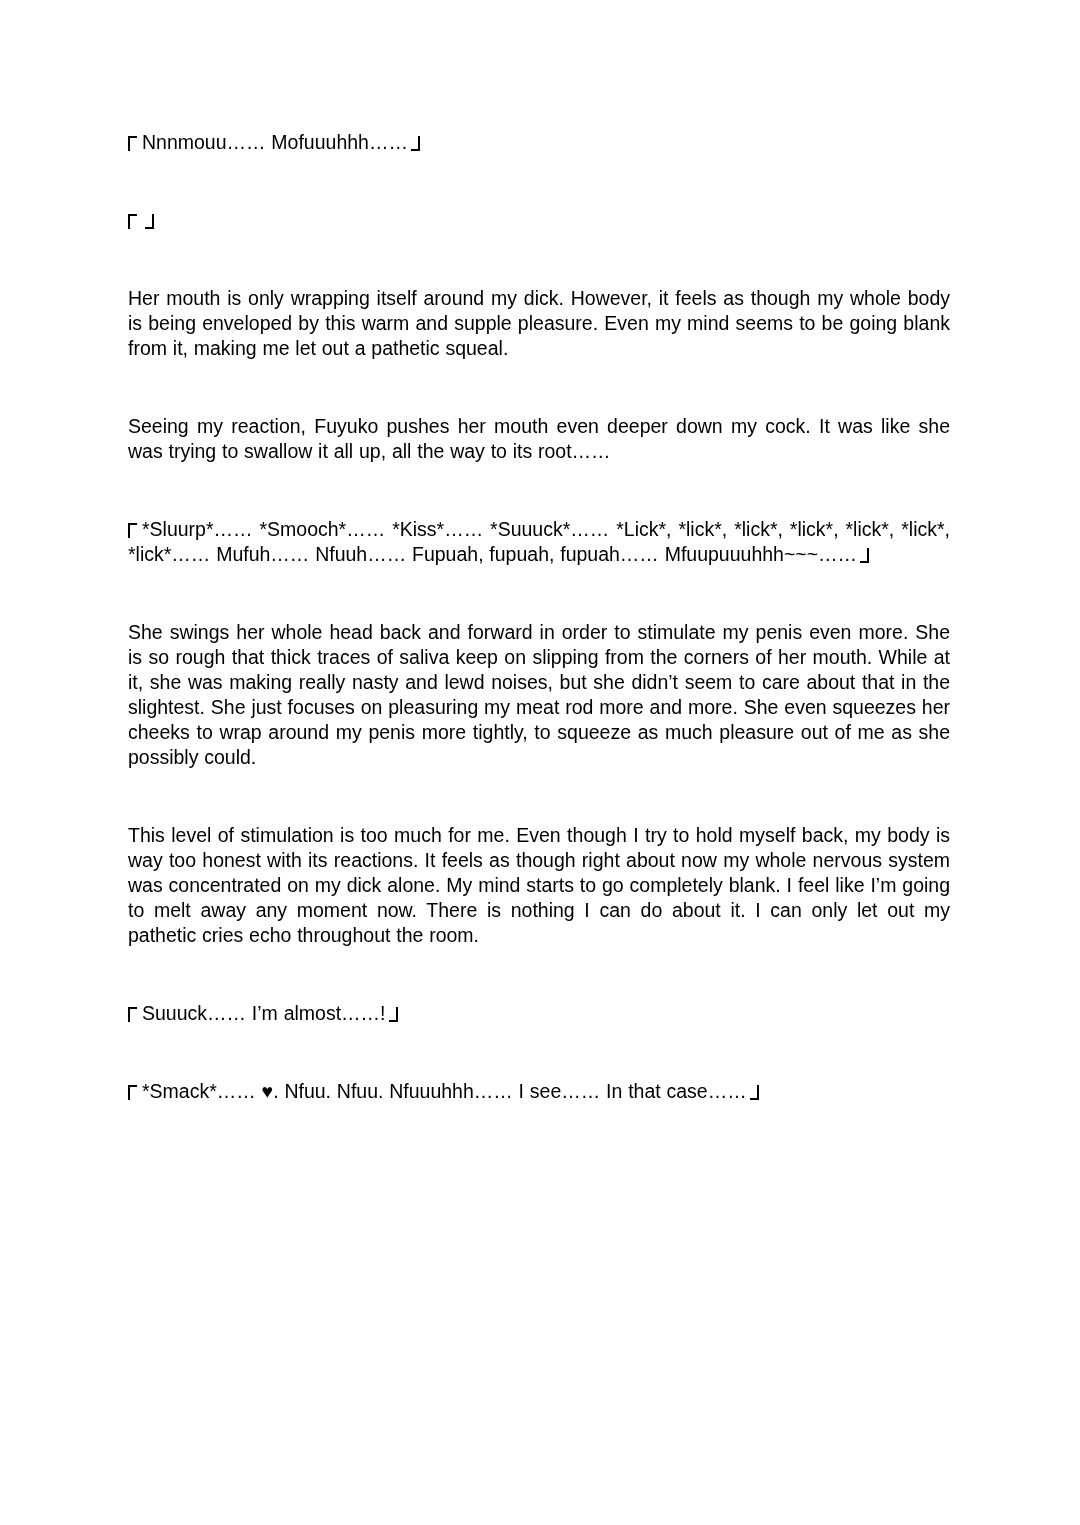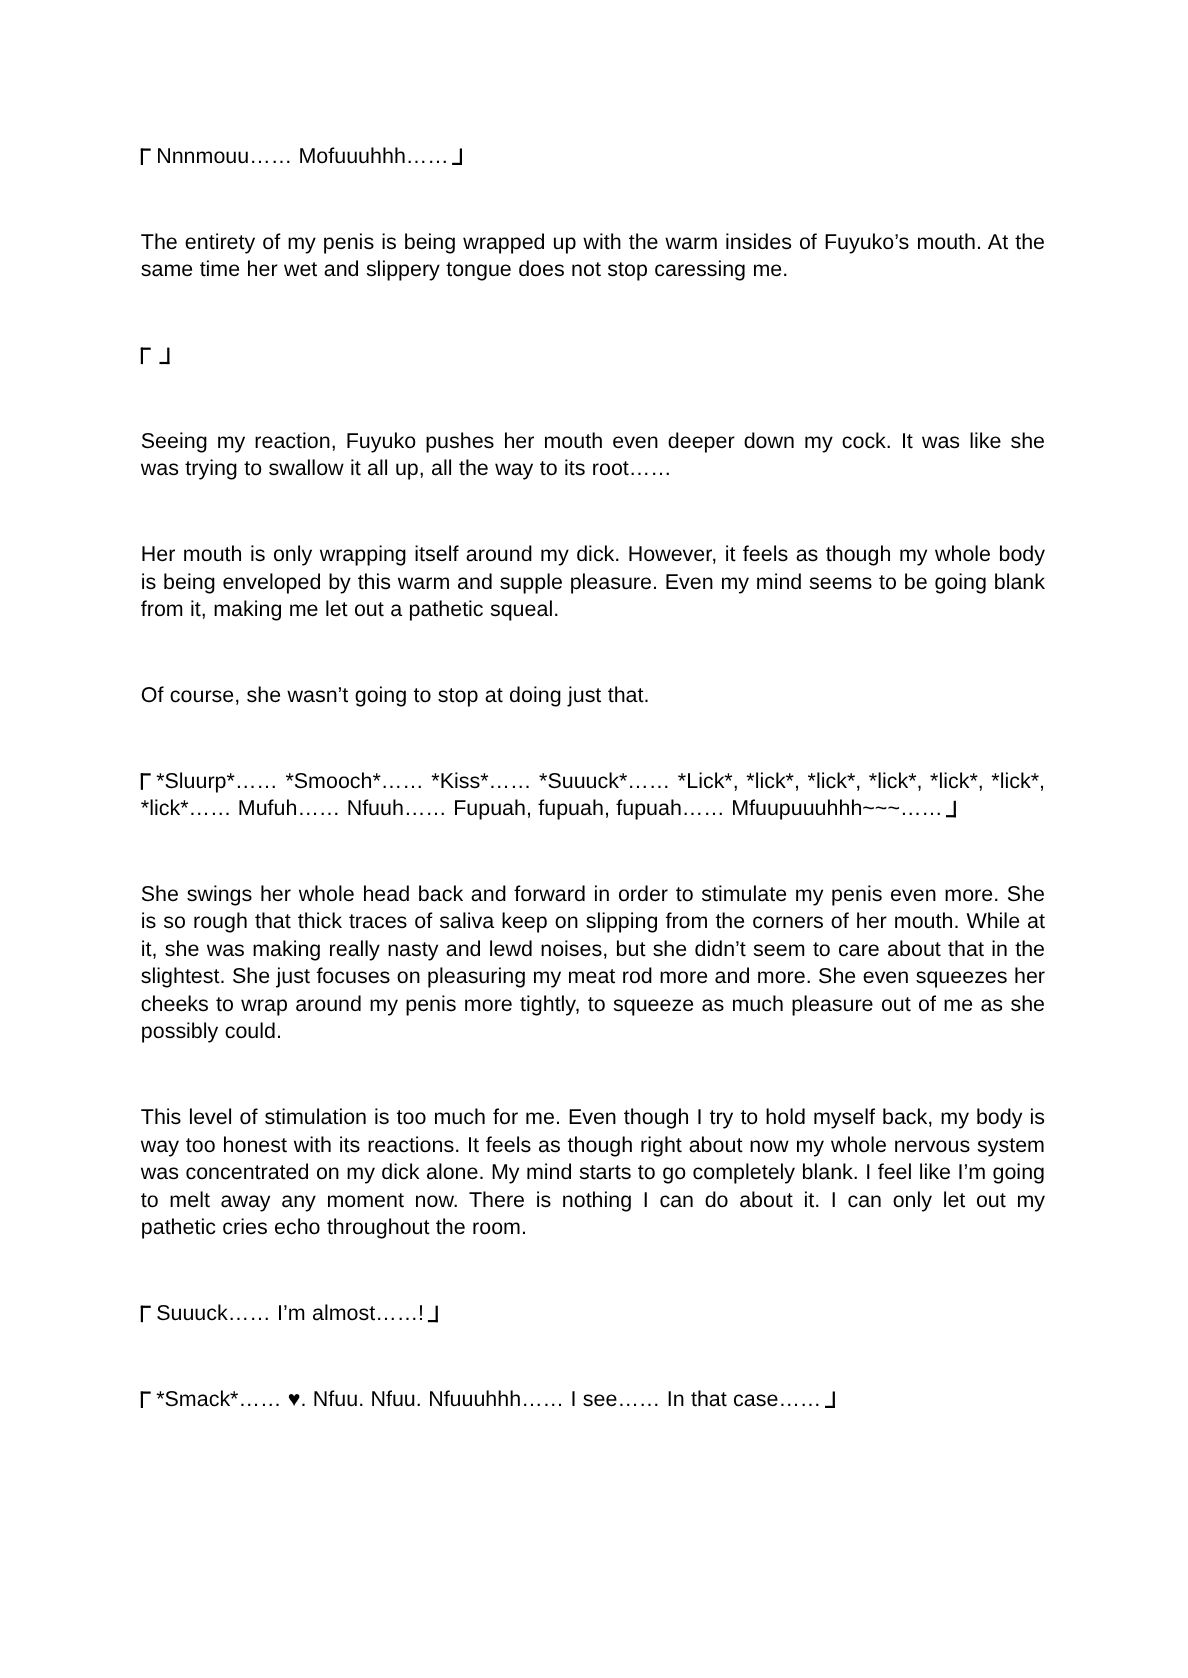"The entirety of my penis" p.para { html: <p>The entirety of my penis is being wrapped up with the warm insides of Fuyuko’s mouth. At the same time her wet and slippery tongue does not stop caressing me.</p> -> none }
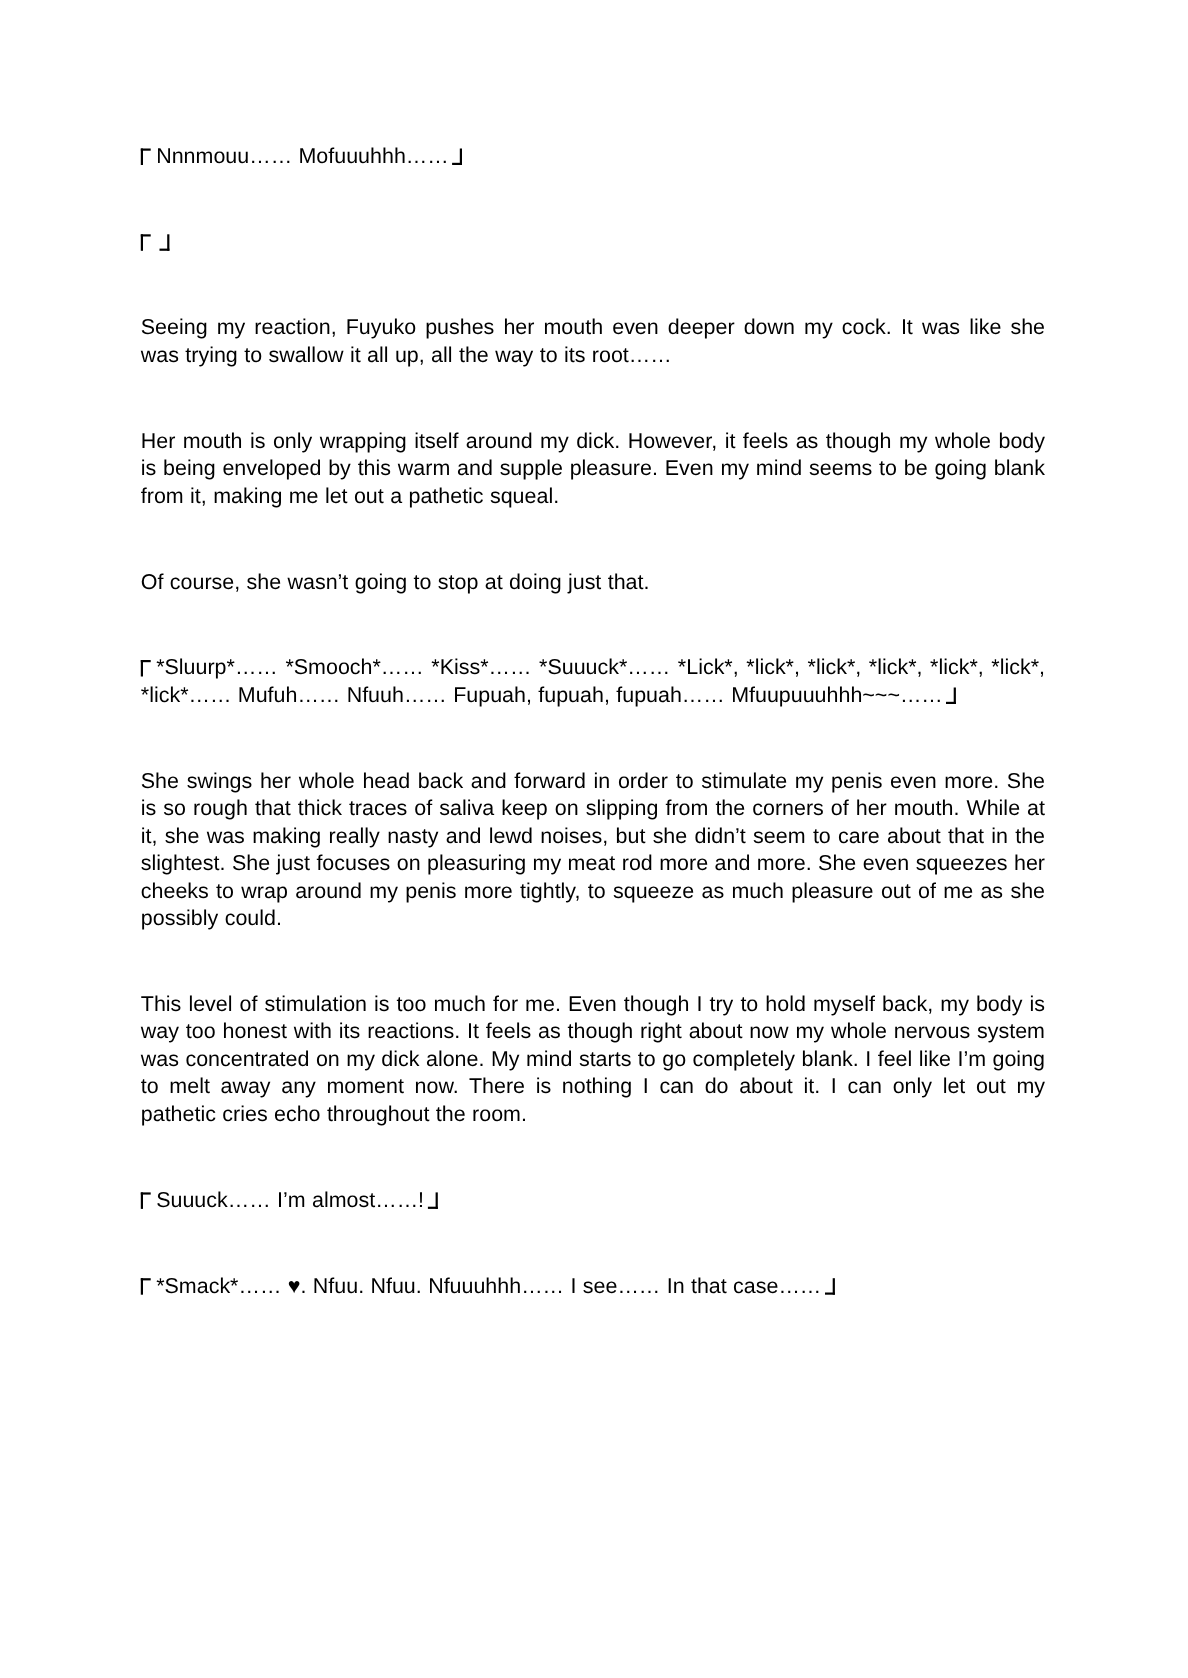"Seeing my reaction, Fuyuko pushes" p.para { order: before "Her mouth is only wrapping" -> after "Her mouth is only wrapping" }
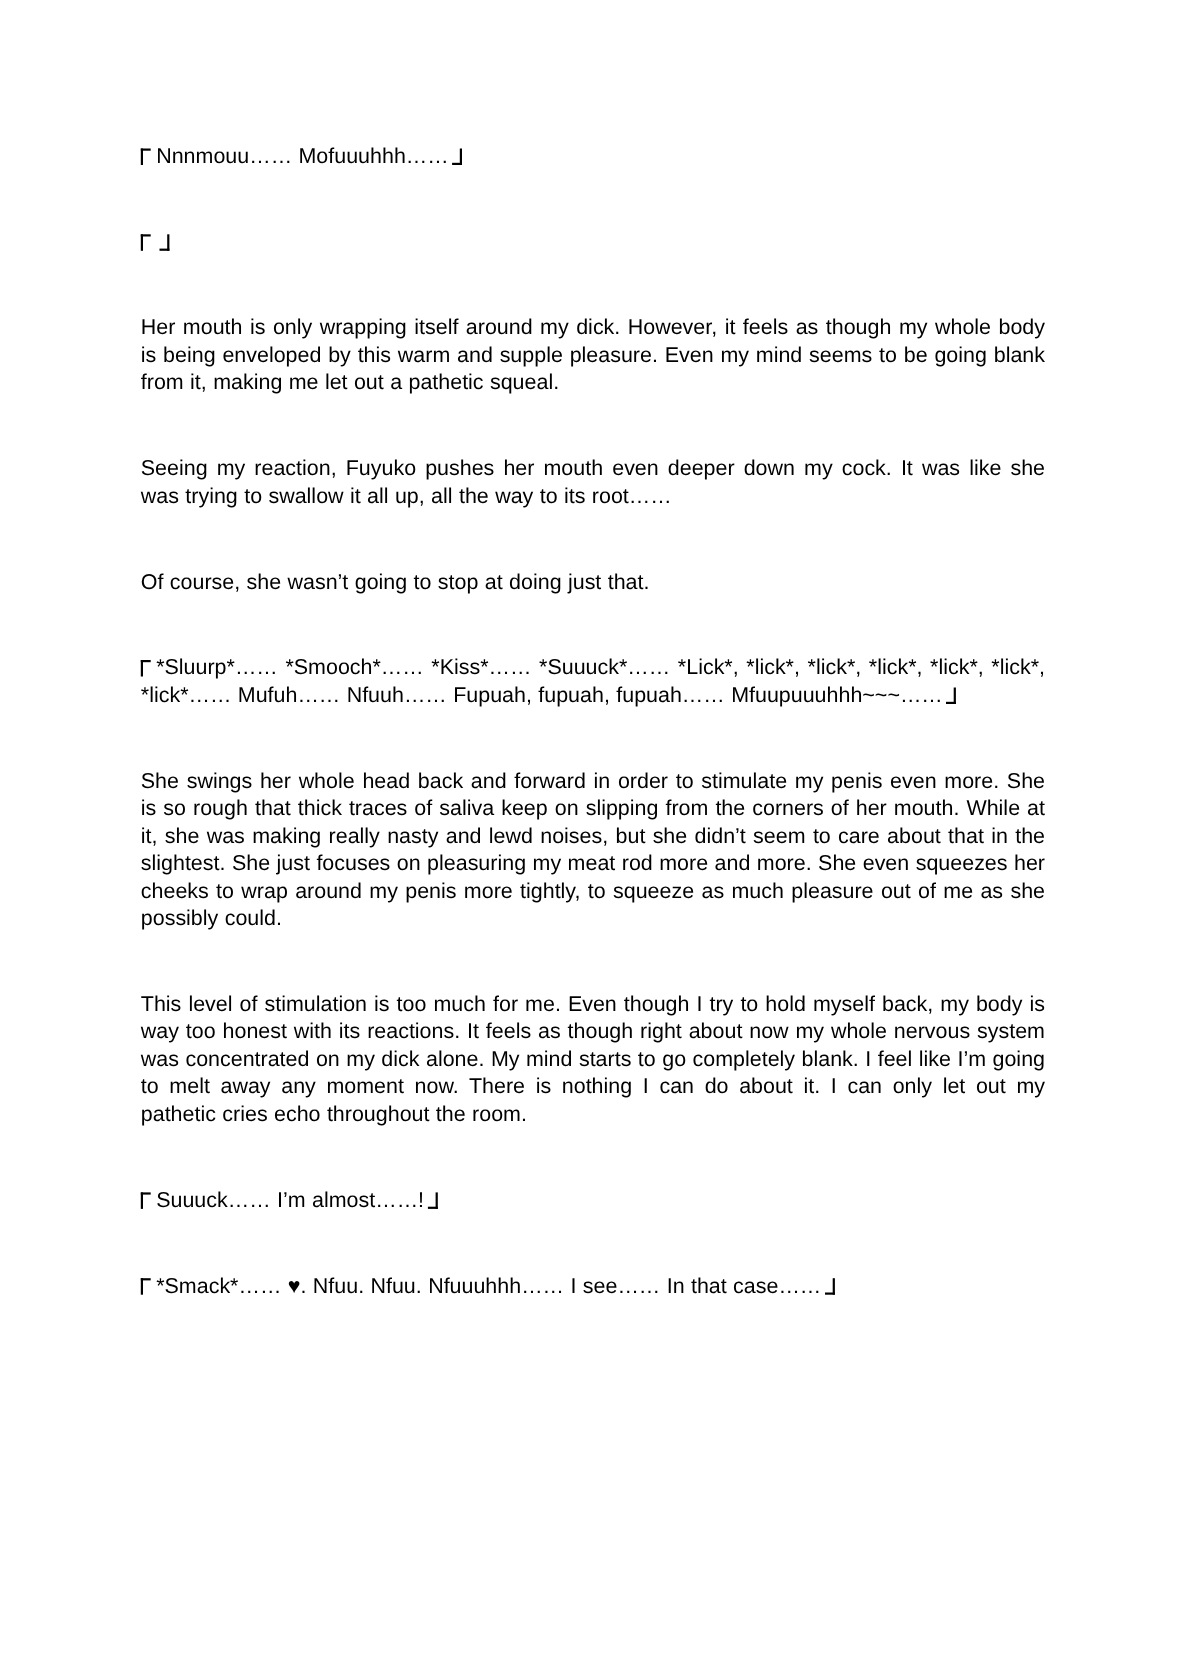"Of course, she wasn’t going" p.para { html: <p>Of course, she wasn’t going to stop at doing just that.</p> -> none }
